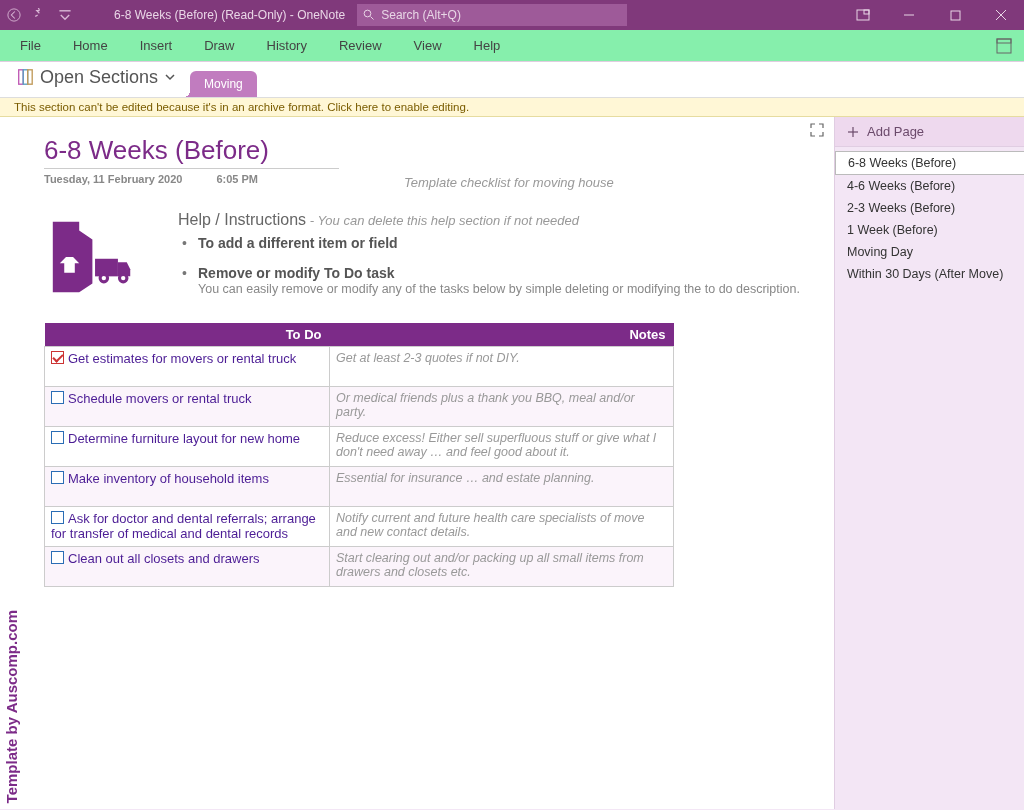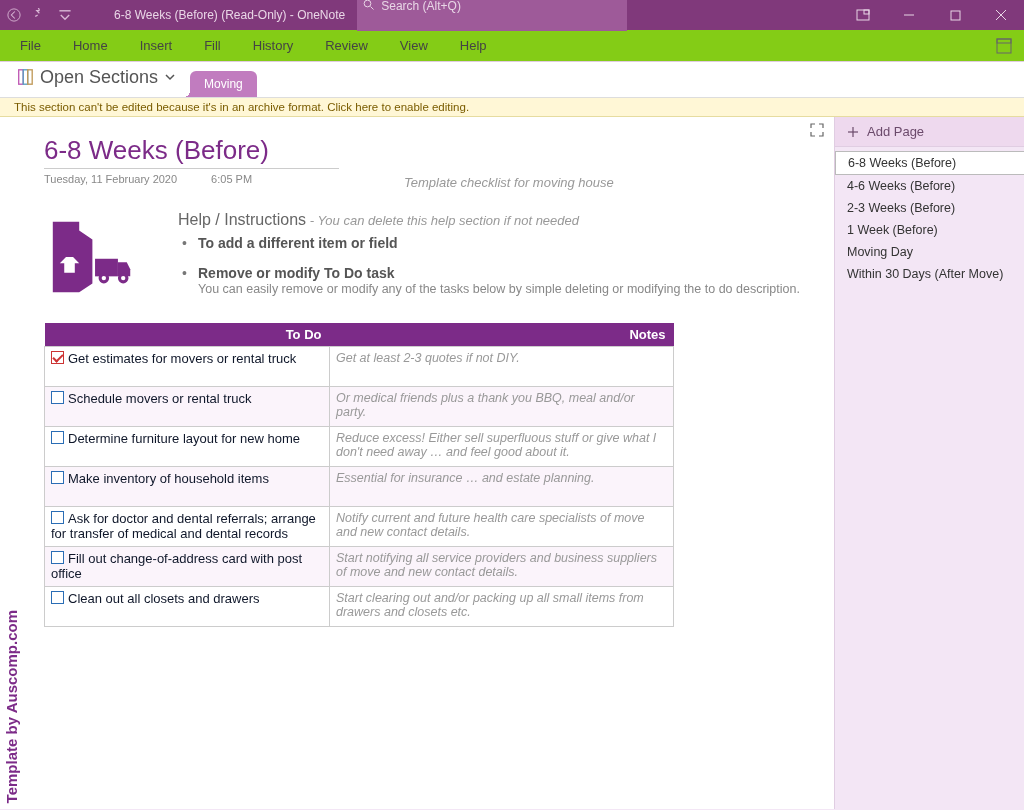"Search (Alt+Q)" .titlebar .search-box { align-items: flex-start -> center; height: 32px -> 22px }
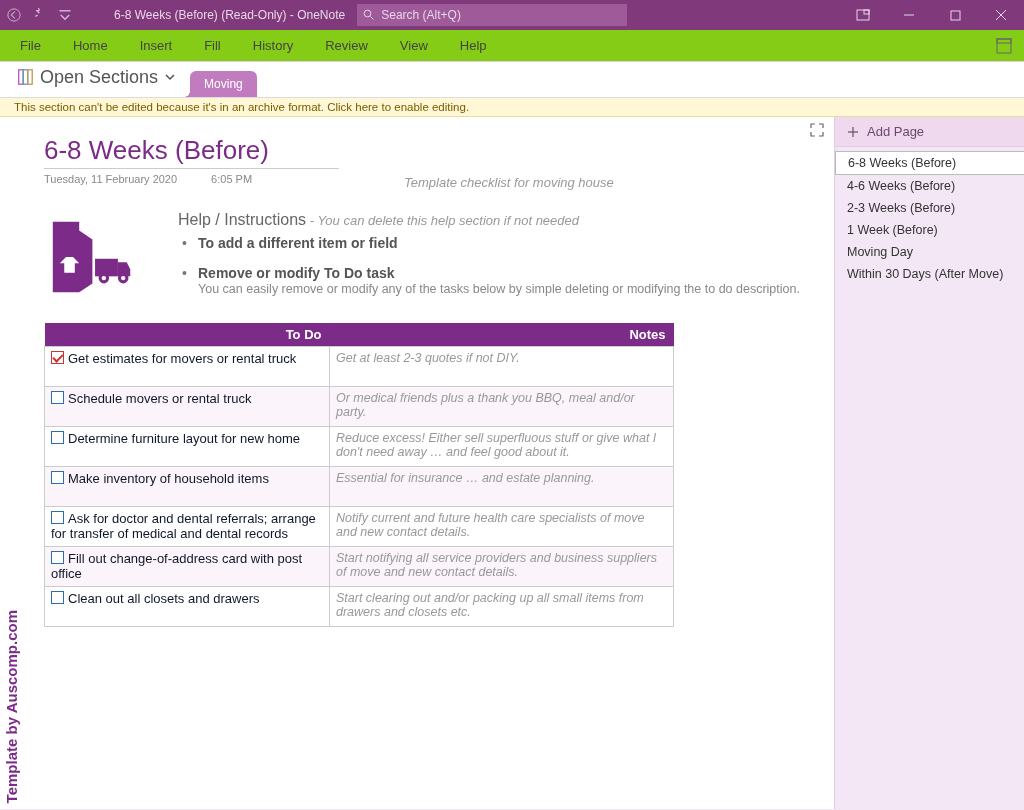"File" .menubar { background: #84cc16 -> #86efac }
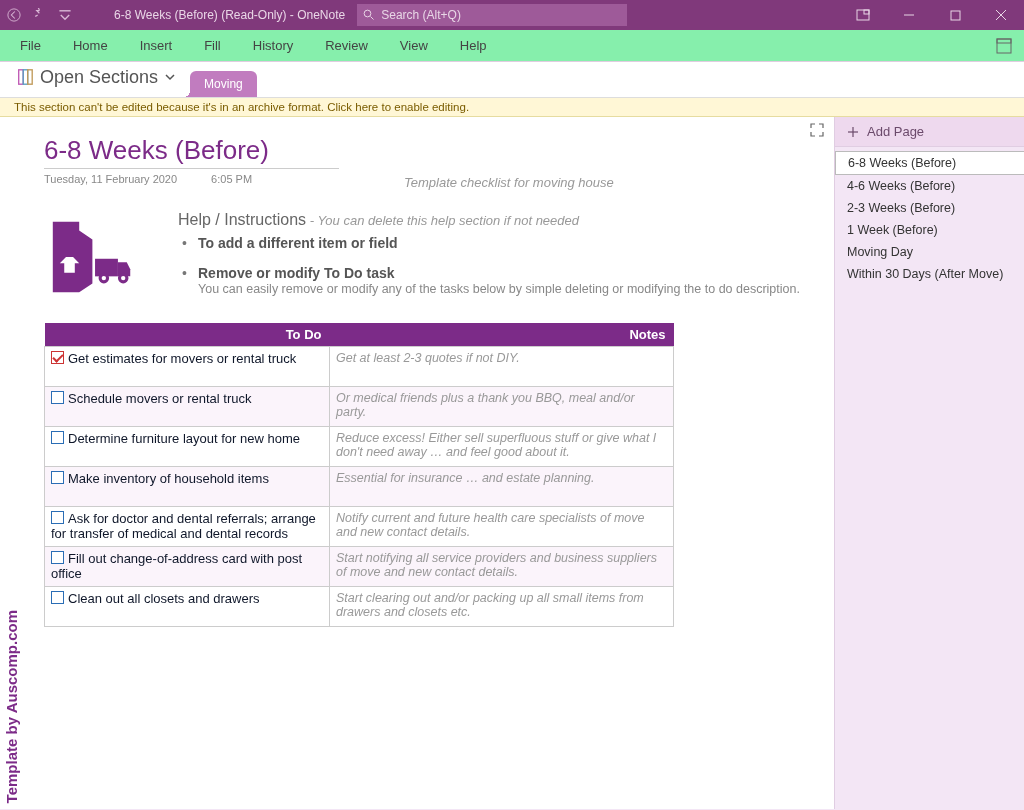"Fill" div.menu-item { text: Fill -> Draw }
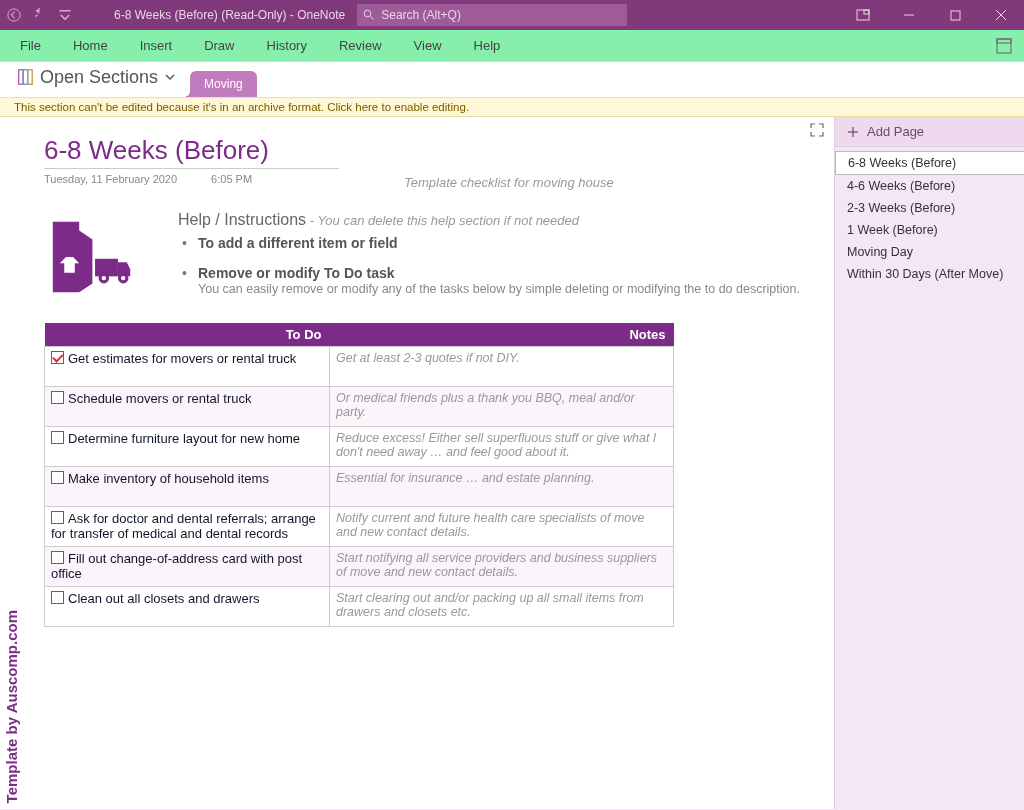"Tuesday, 11 February 2020" .page-meta { font-weight: none -> bold }
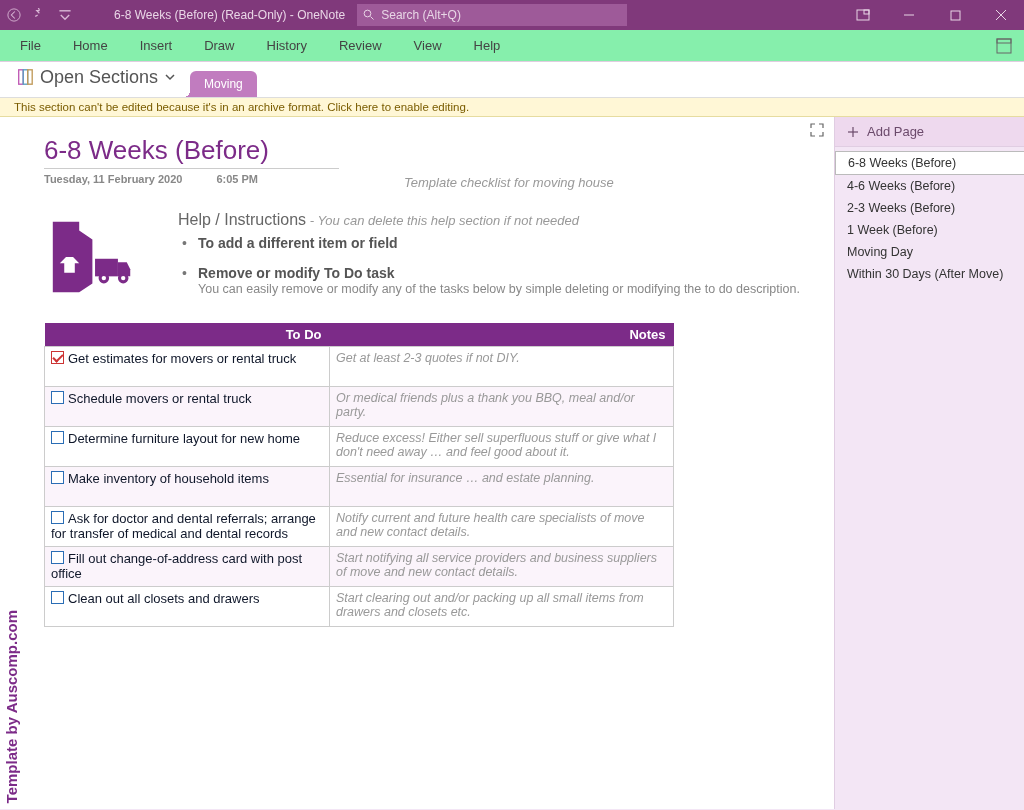"Get estimates for movers or" .todo-table td.todo { color: #0f172a -> #4c1d95 }
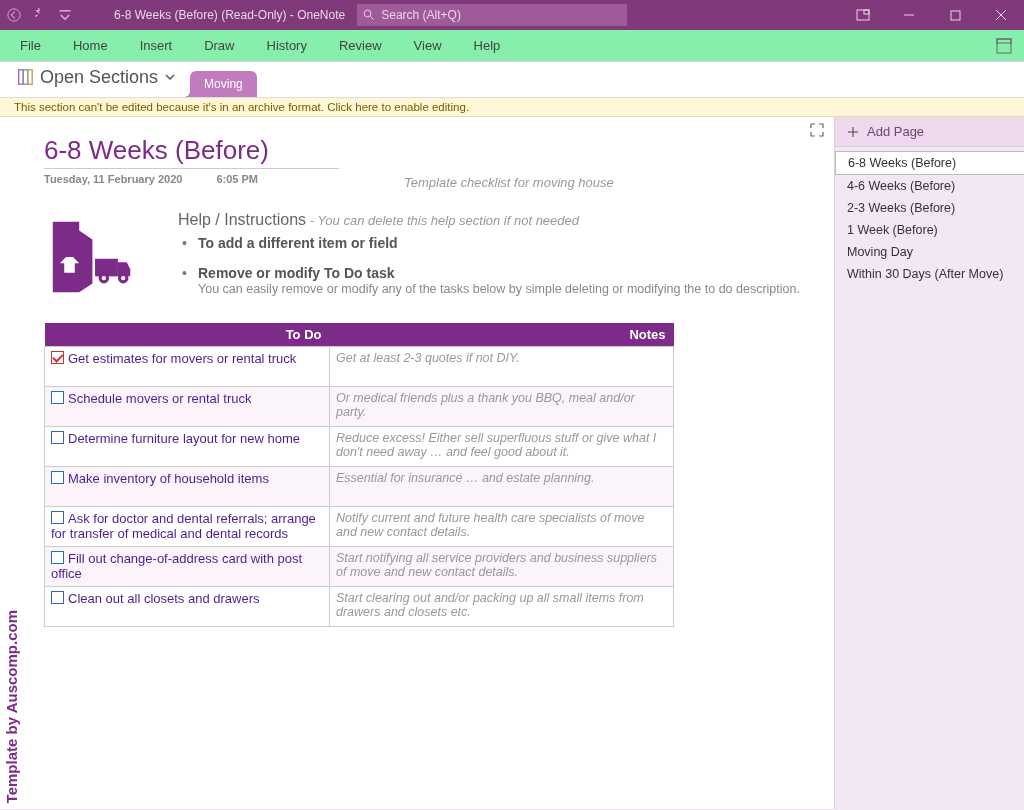"Fill out change-of-address card with" tr.todo-row { html: <tr> <td><span></span><span>Fill out change-of-address card with post office</span></td> <td>Start notifying all service providers and business suppliers of move and new contact details.</td> </tr> -> none }
